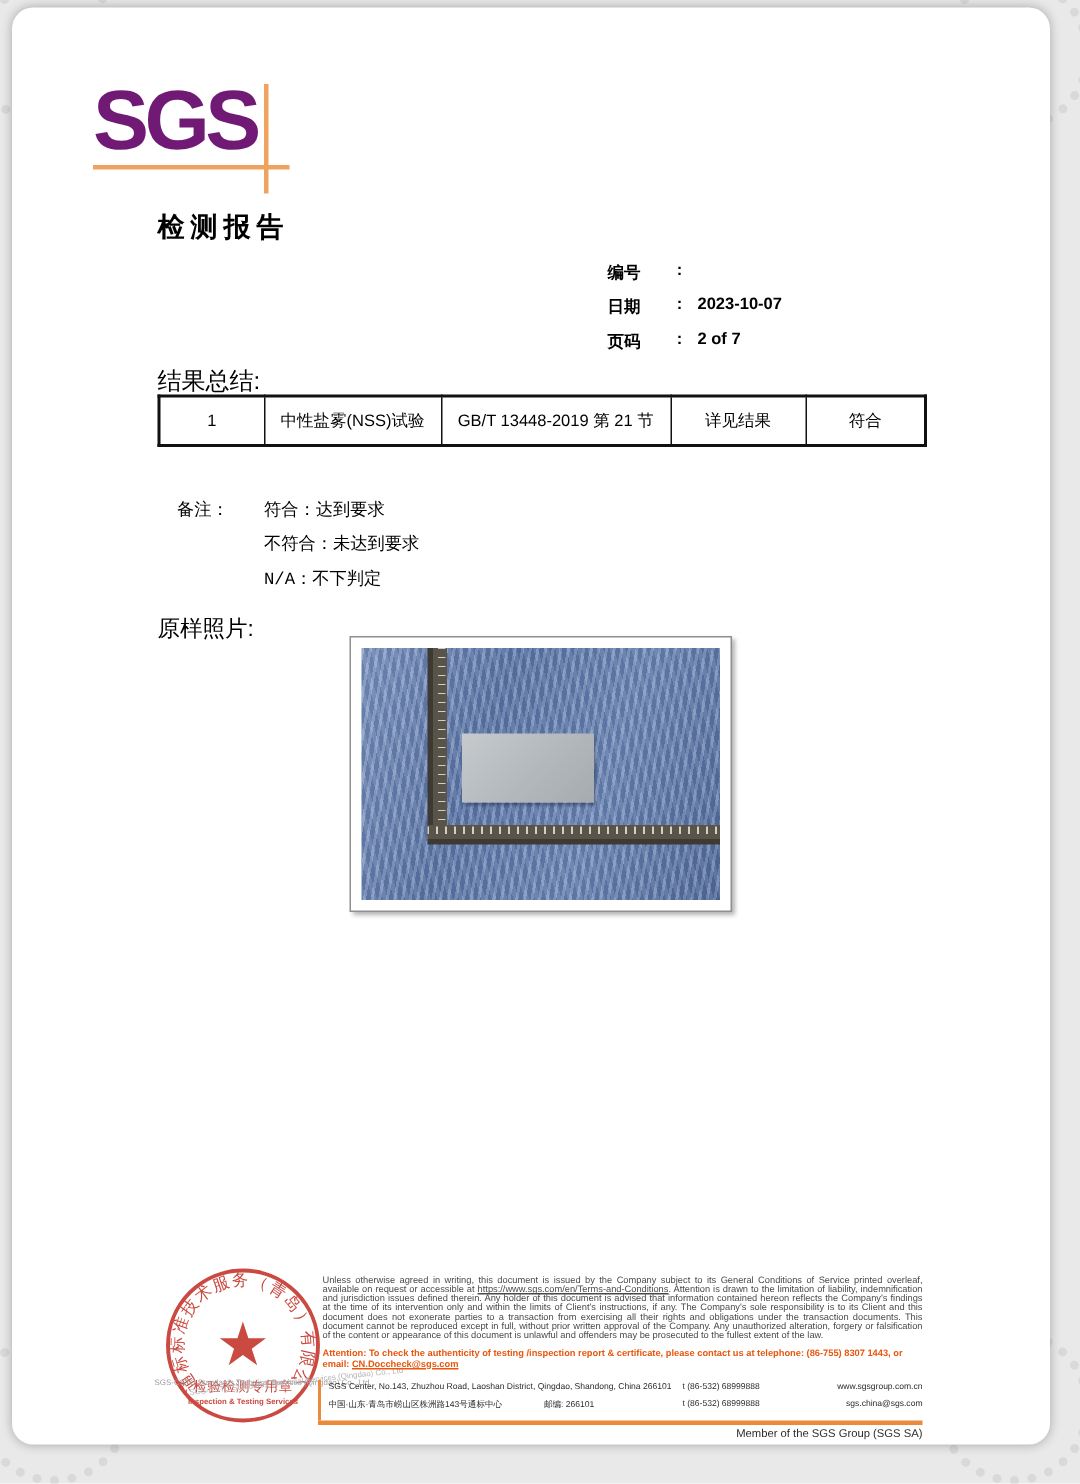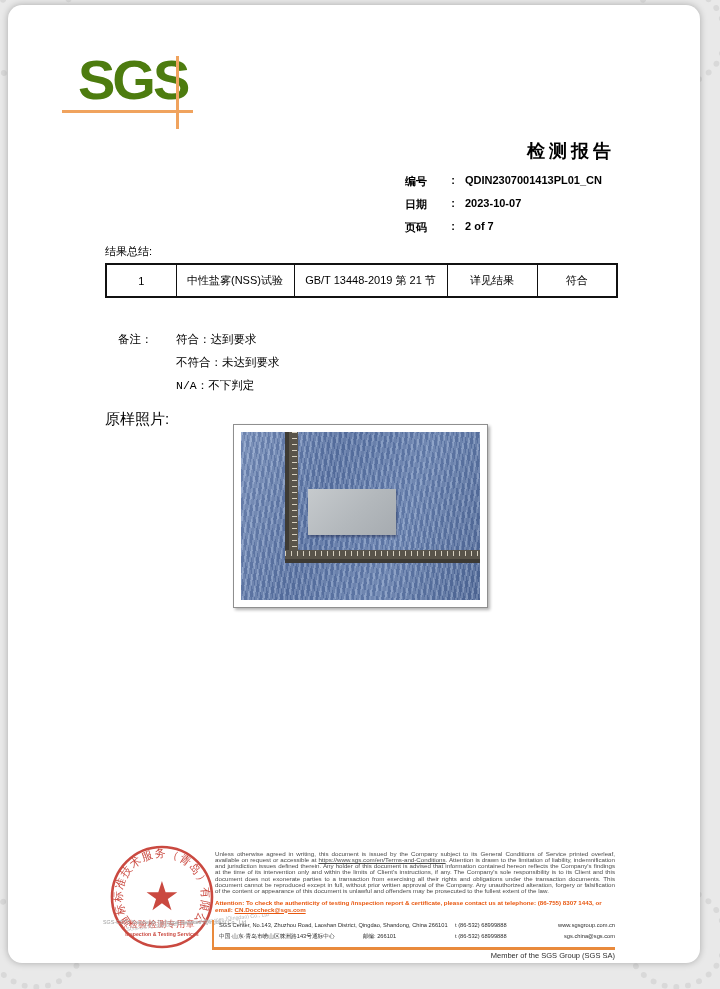"SGS" .logo-text { color: #4d7c0f -> #701a75; left: 78px -> 62px }
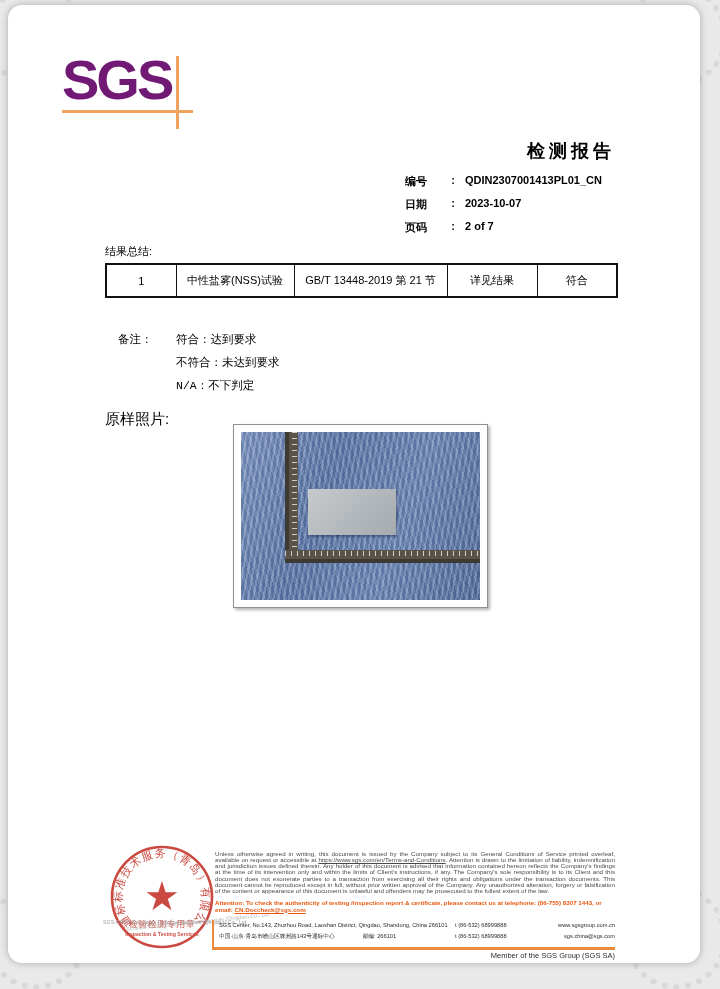"检测报告" .report-title { text-align: right -> left }
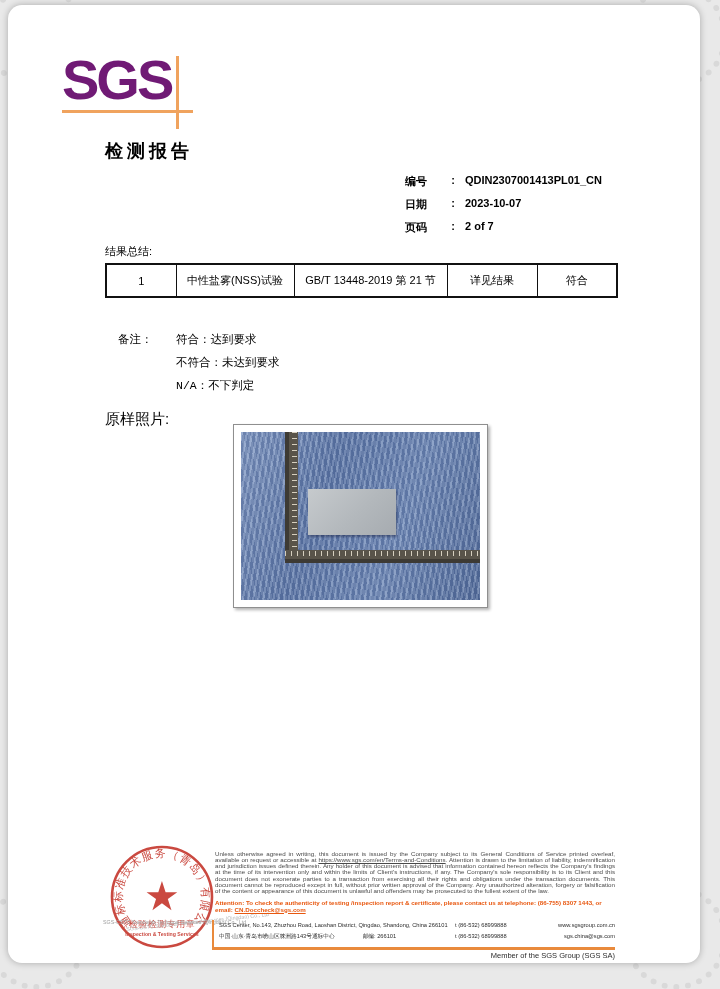"QDIN2307001413PL01_CN" span.info-value { html: <span>QDIN2307001413PL01_CN</span> -> none }
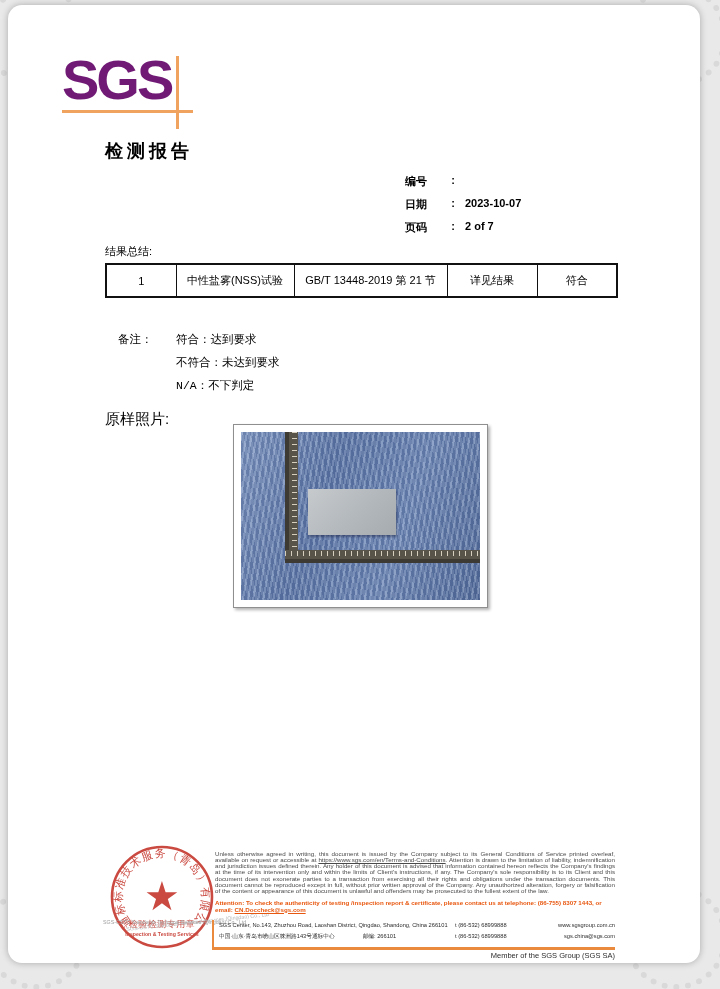"结果总结:" .section-label { font-size: 11px -> 16px }
